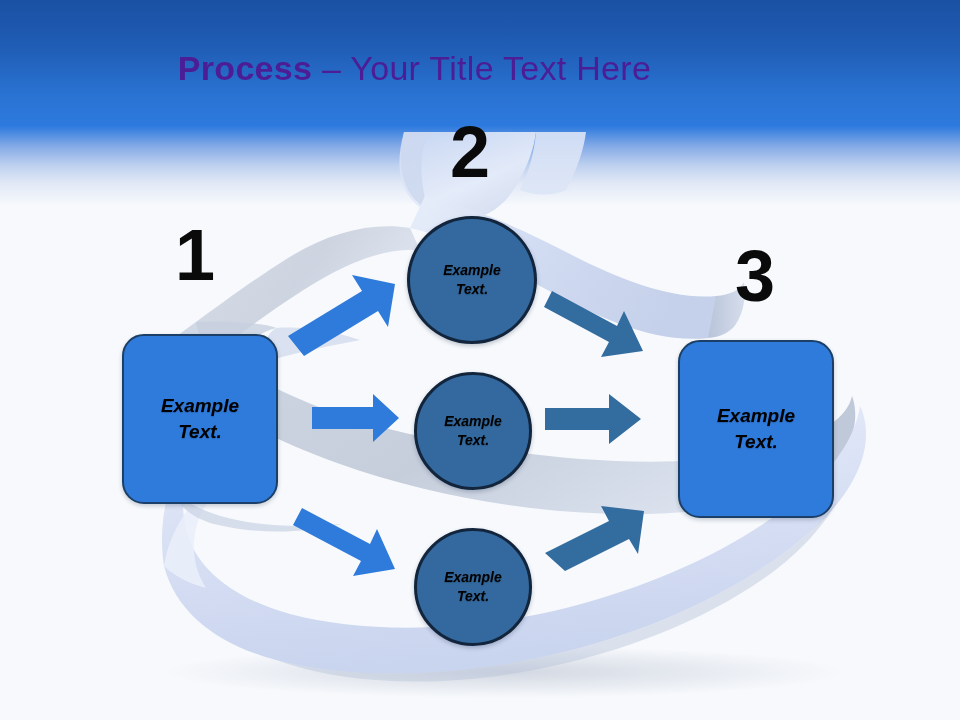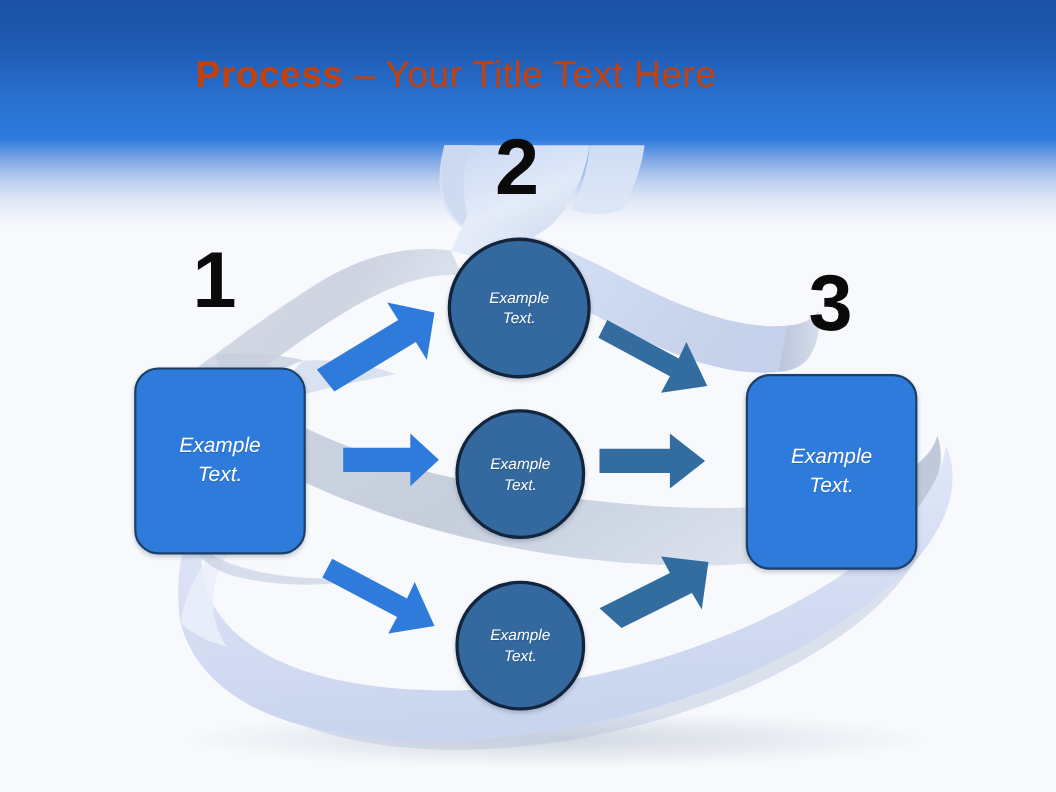"Process – Your Title Text" .title { color: #c2410c -> #4c1d95 }
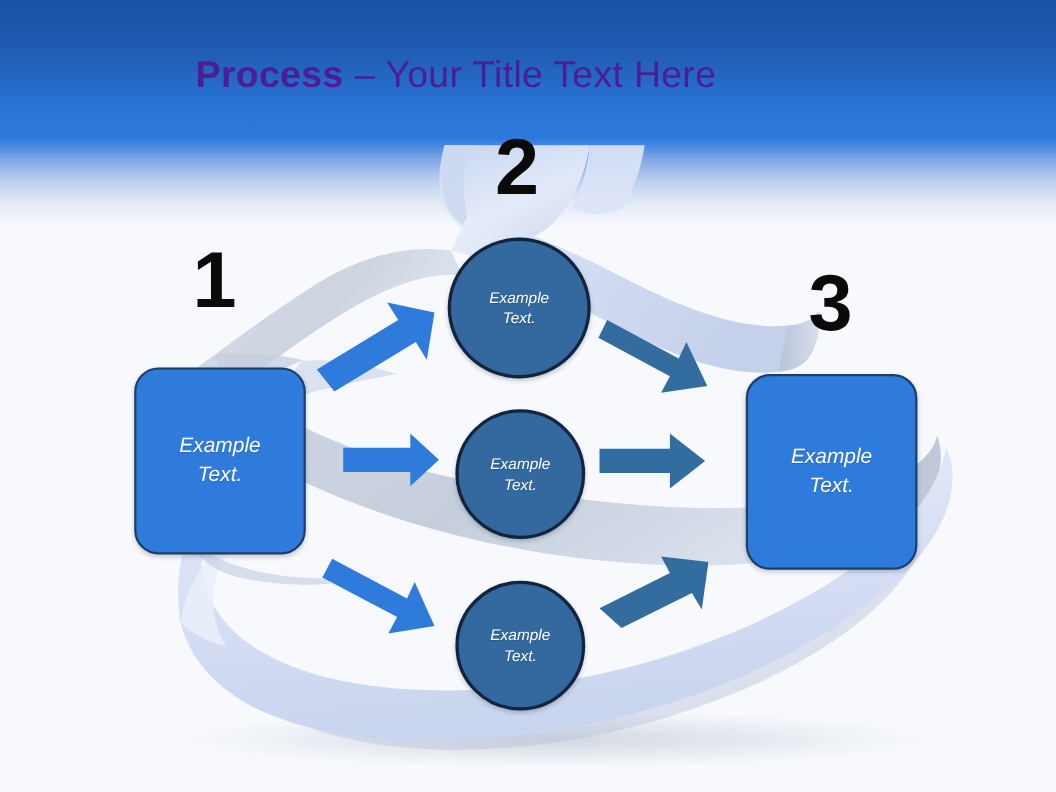"Example" .node-box .label, .node-circle .label { color: #ffffff -> #000000; font-weight: normal -> bold }
